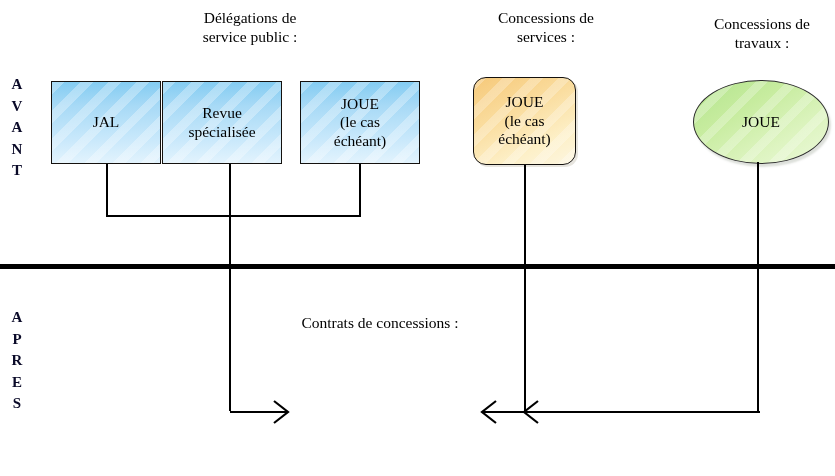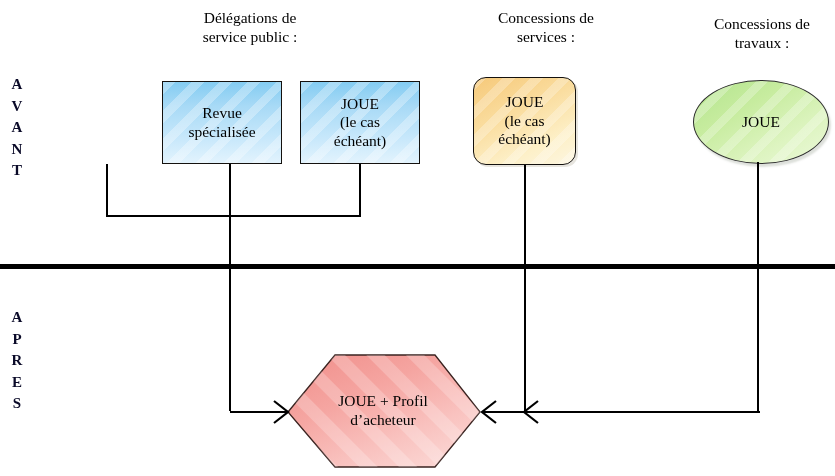"JAL" div.node { html: none -> <div>JAL</div> }
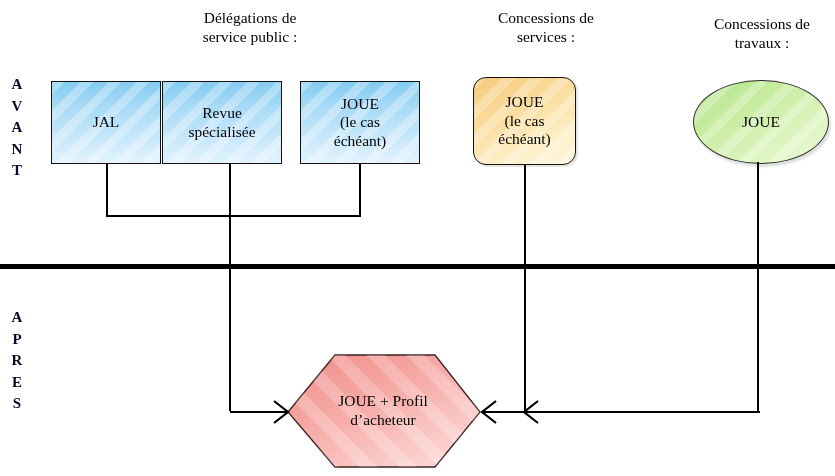"Contrats de concessions :" div.heading { html: none -> <div>Contrats de concessions :</div> }
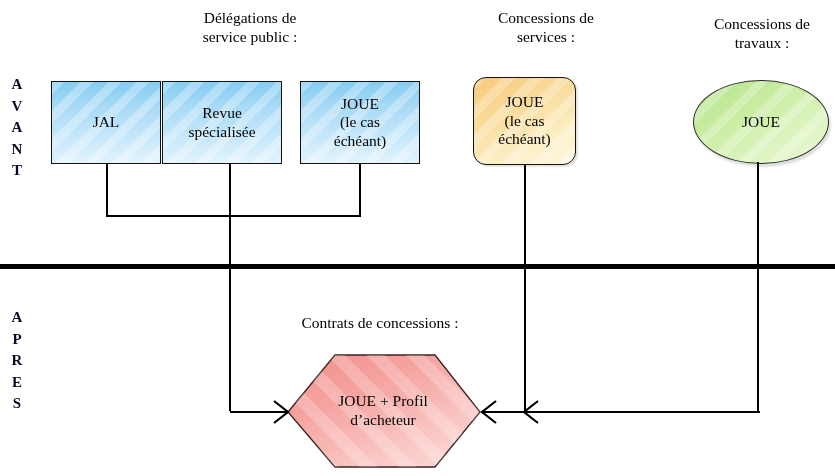"JOUE + Profil" div.hex-wrap { html: <div> <svg> <defs> <linearGradient> <stop></stop> <stop></stop> <stop></stop> <stop></stop> </linearGradient> <pattern> <rect></rect> <rect></rect> </pattern> </defs> <polygon></polygon> <polygon></polygon> </svg> <div>JOUE + Profil d’acheteur</div> </div> -> none }
